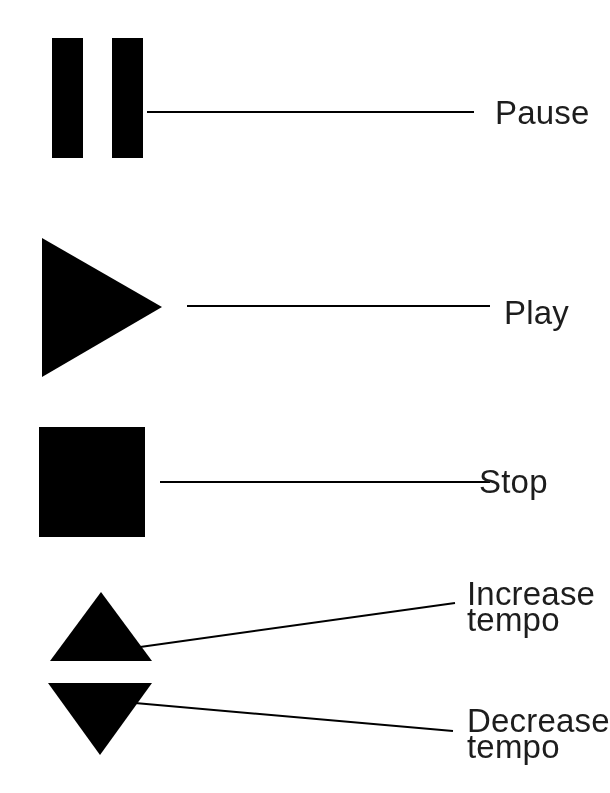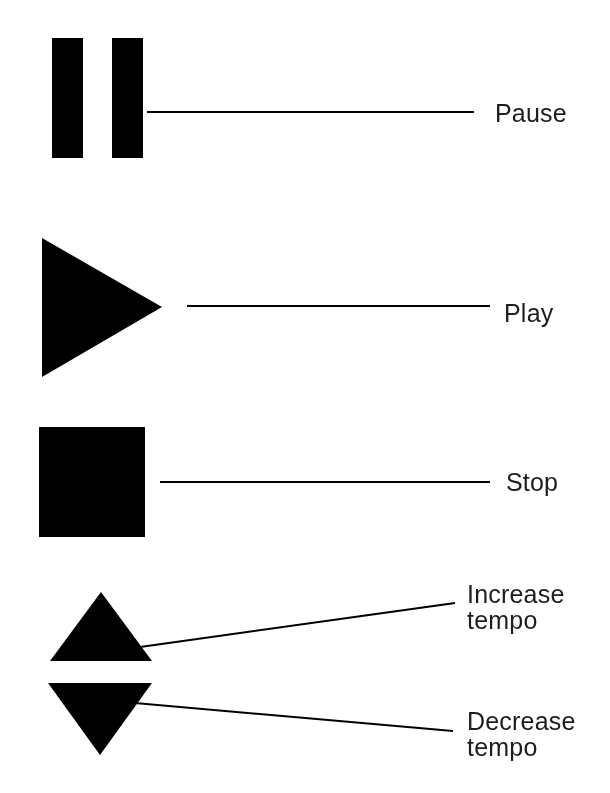"Pause" .label { font-size: 25px -> 33px }
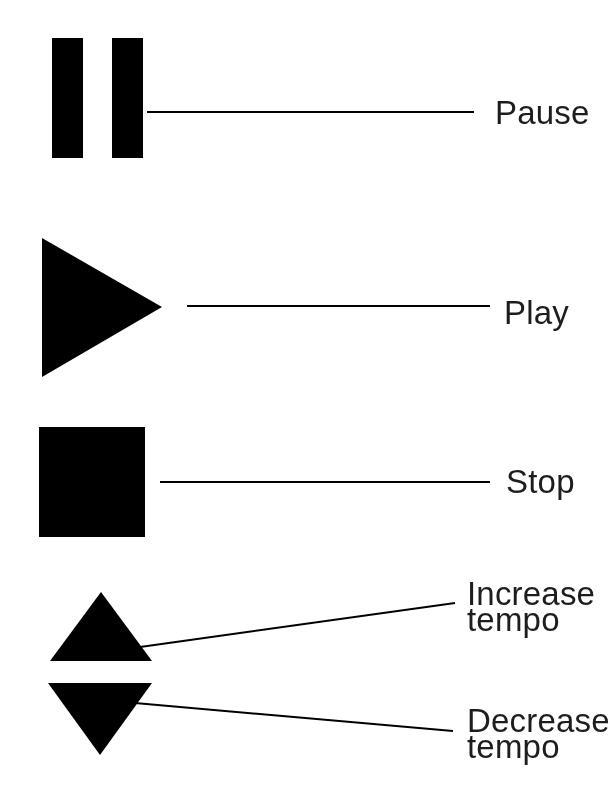"Stop" div.label { left: 506px -> 479px }
